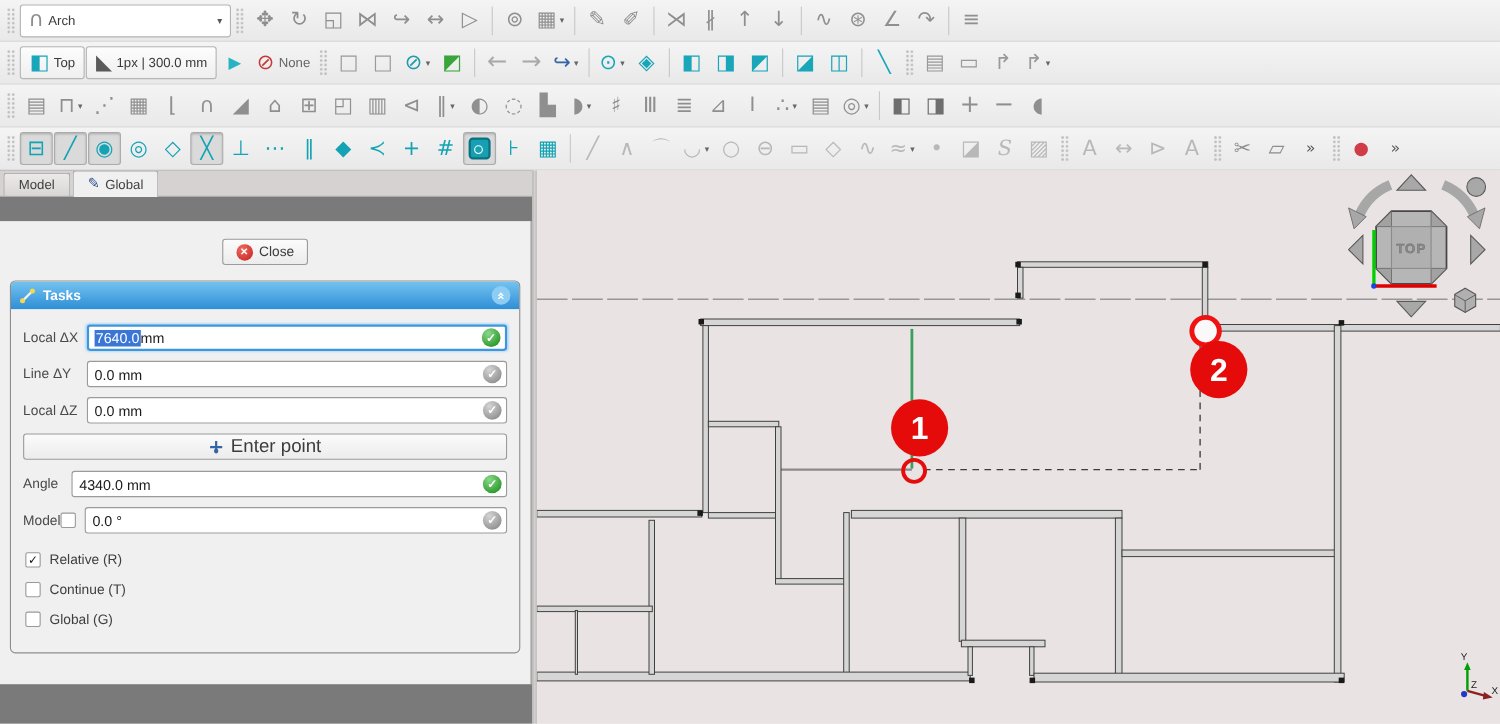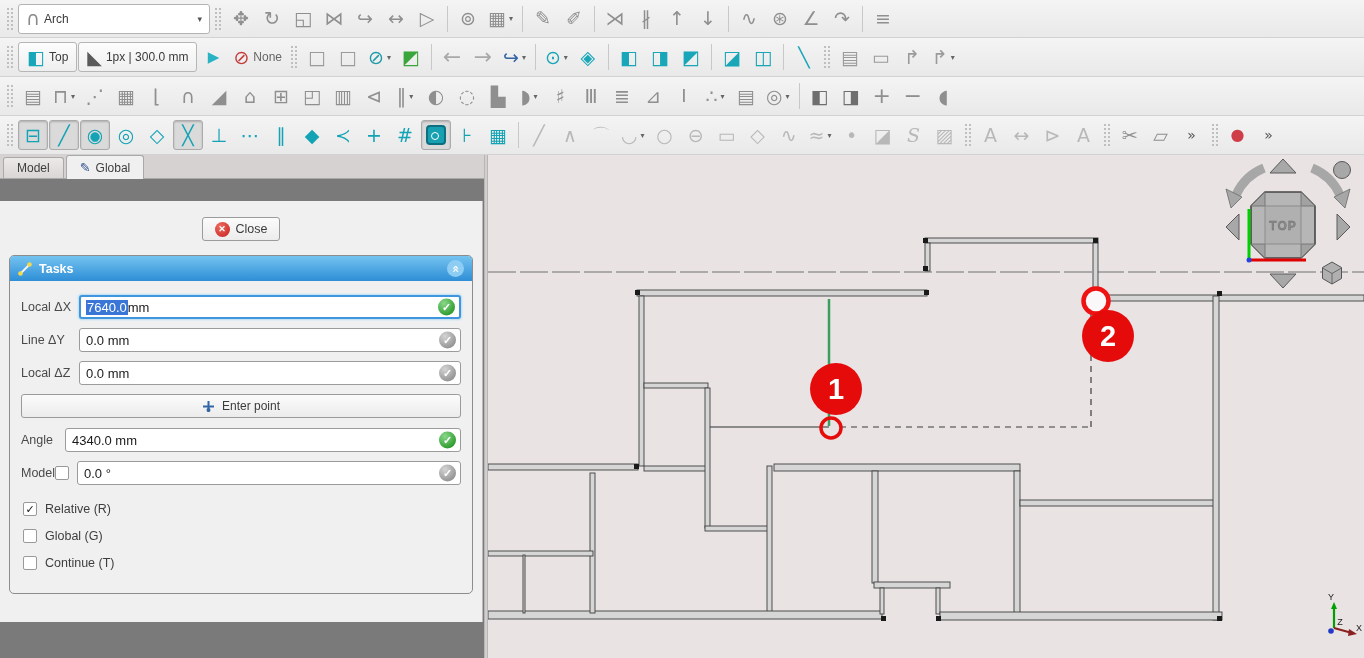"Enter point" .enter-btn { font-size: 12px -> 17px }
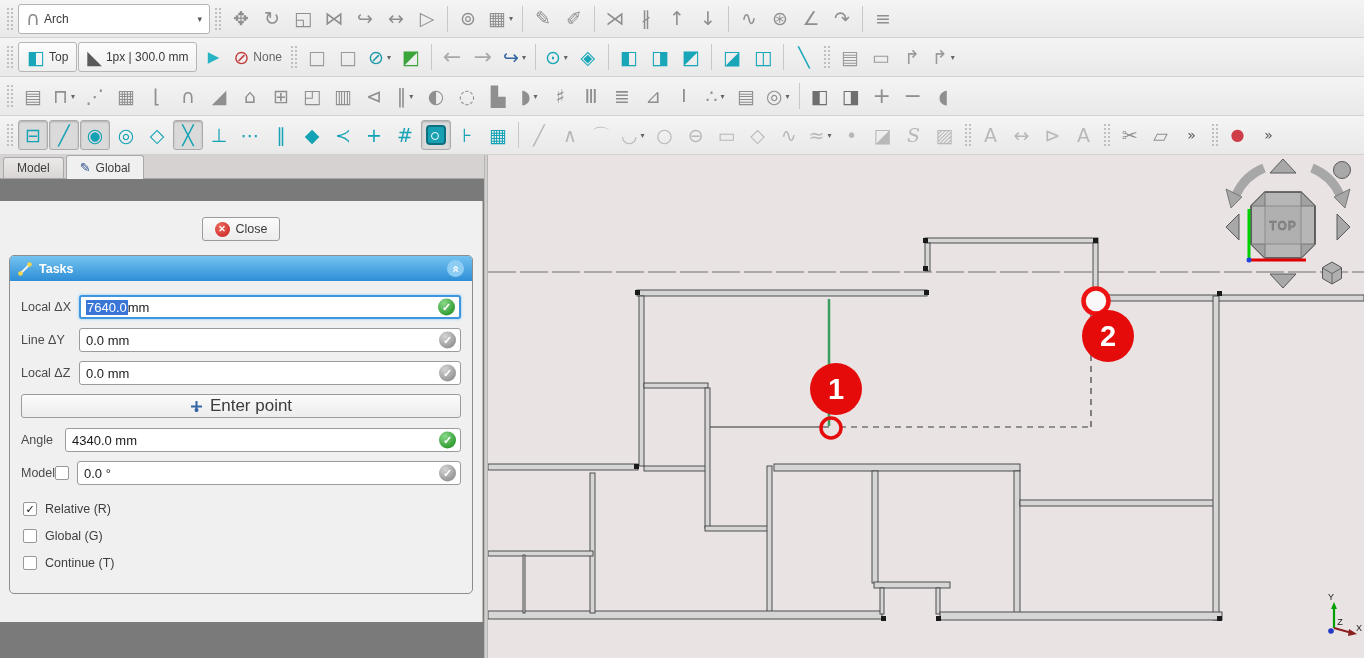"Global (G)" div.cbrow { order: before "Continue (T)" -> after "Continue (T)" }
